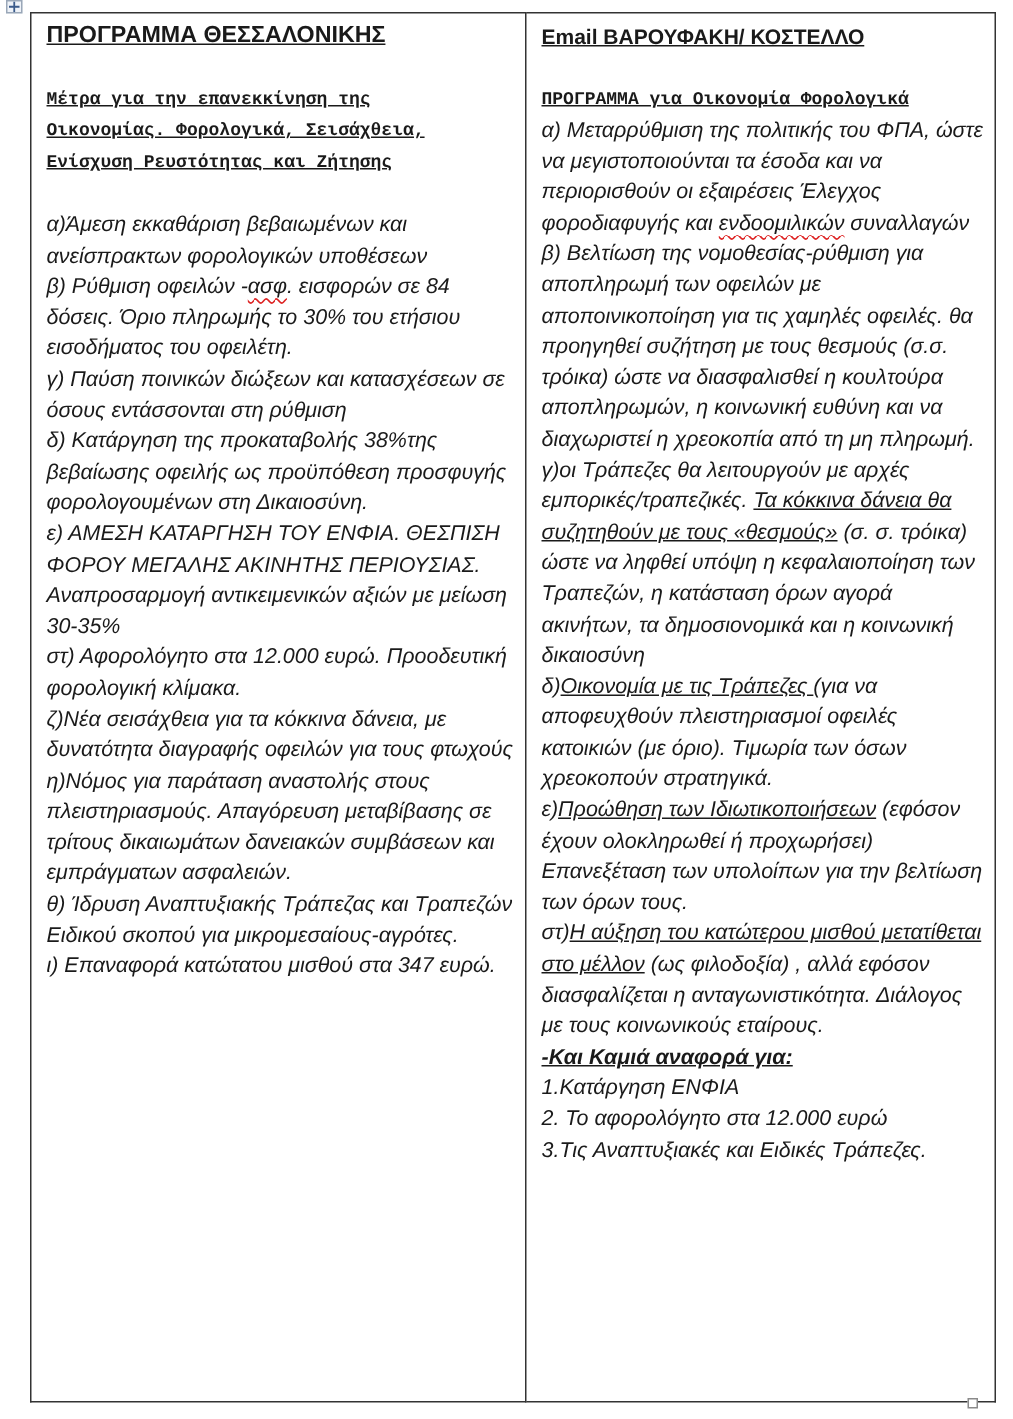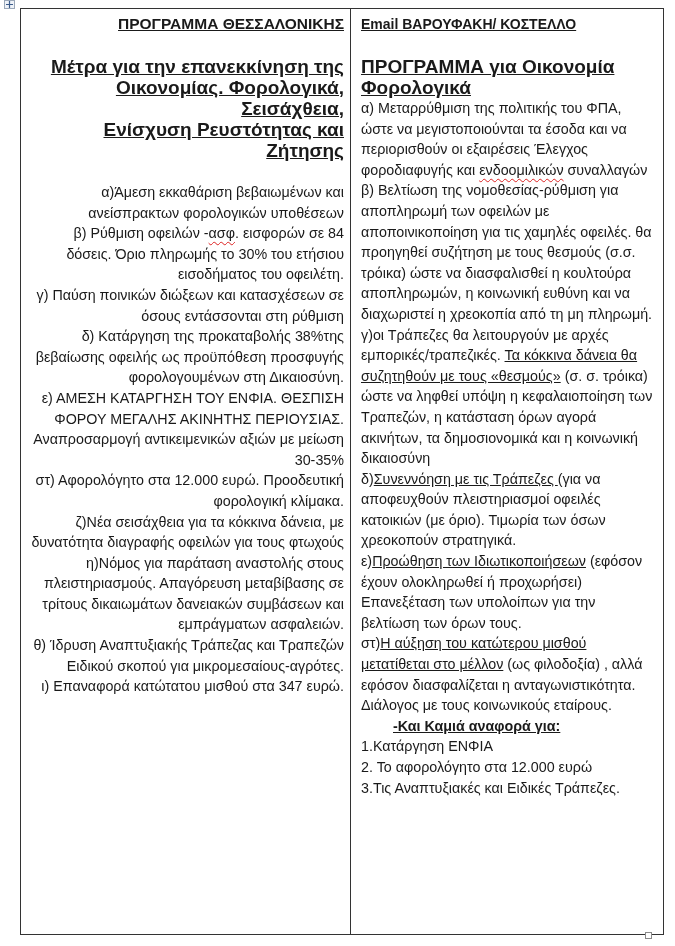"ΠΡΟΓΡΑΜΜΑ ΘΕΣΣΑΛΟΝΙΚΗΣ" td.left { text-align: right -> none }
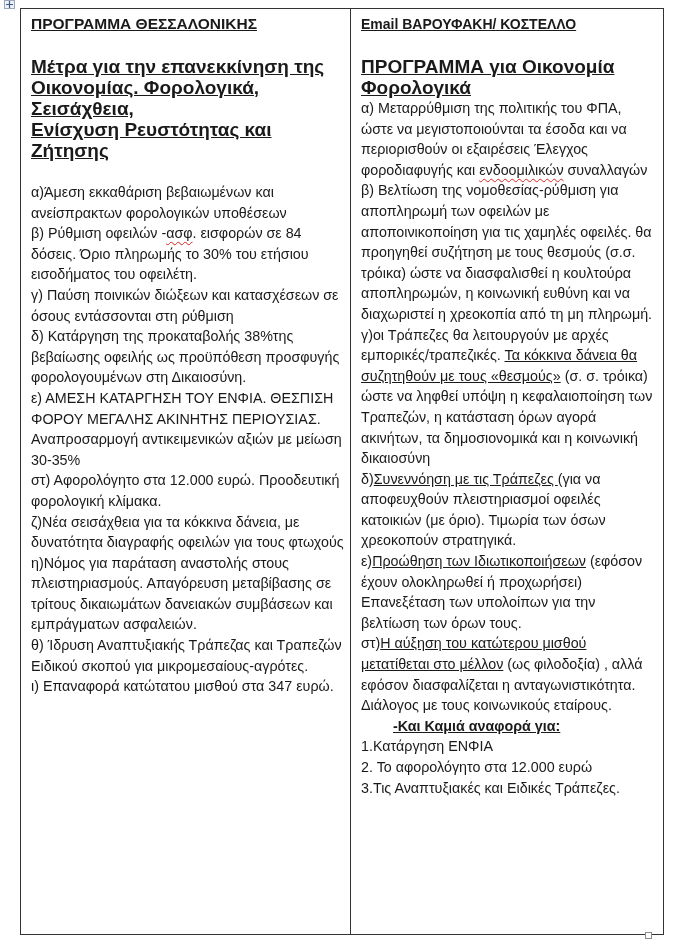"Μέτρα για την επανεκκίνηση της" .subtitle { font-family: none -> Liberation Mono, monospace; font-size: 19px -> 12px }
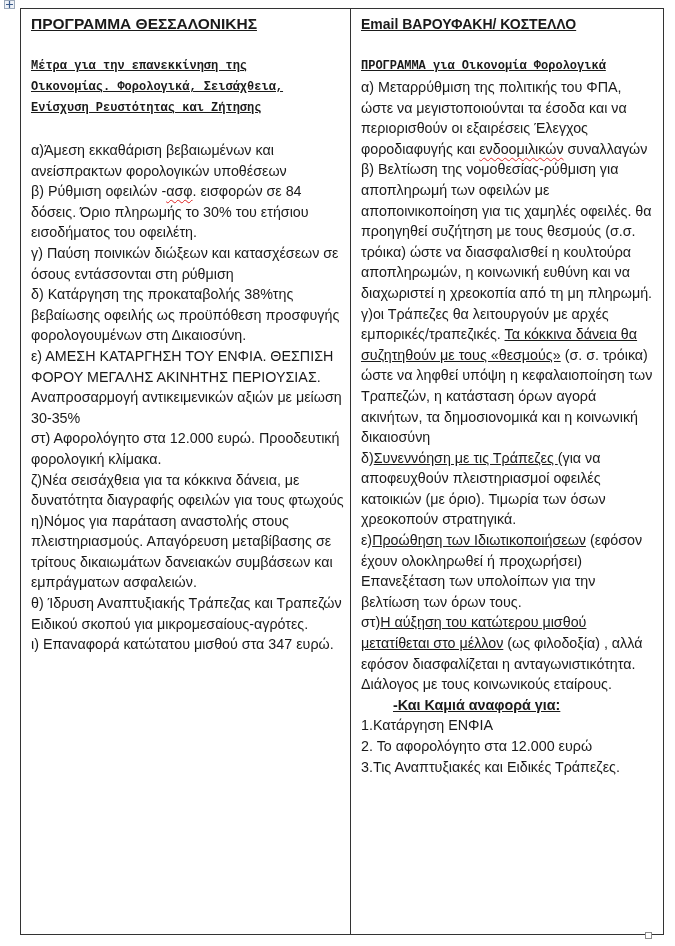"α) Μεταρρύθμιση της πολιτικής του" .para { font-style: none -> italic }
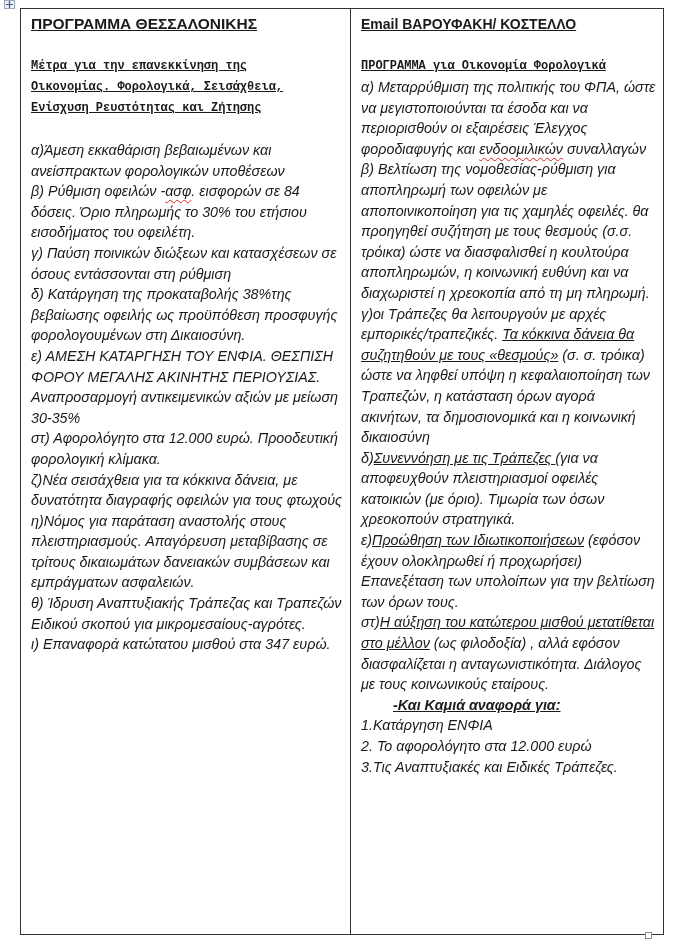"Συνεννόηση με τις Τράπεζες" span.ul { text: Συνεννόηση -> Οικονομία }
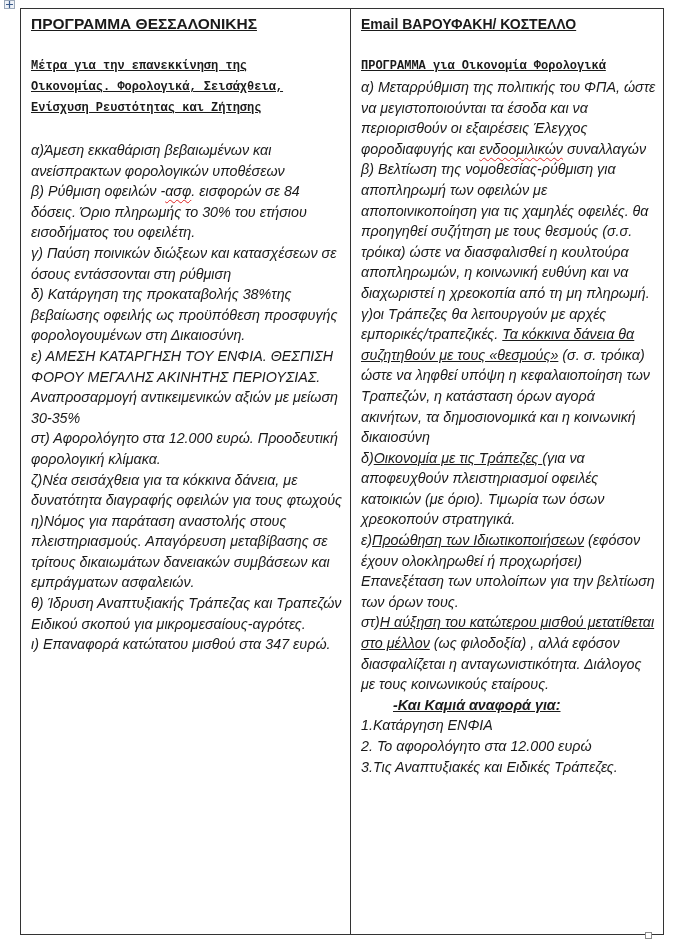"-Και Καμιά αναφορά για:" .bold-ul { margin-left: 32px -> none }
